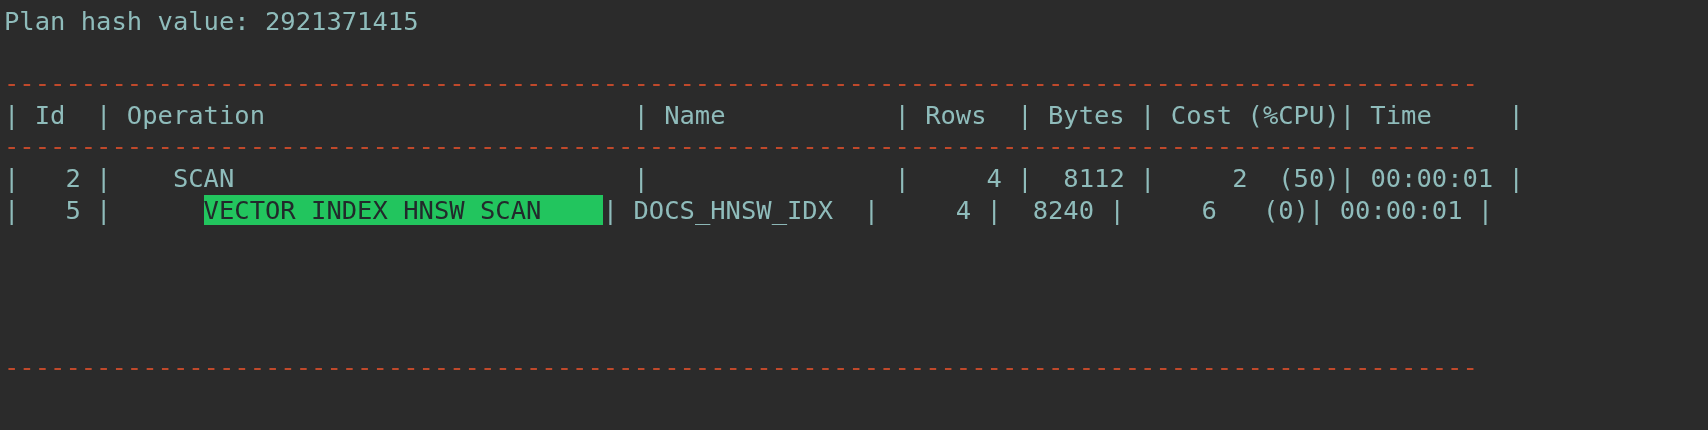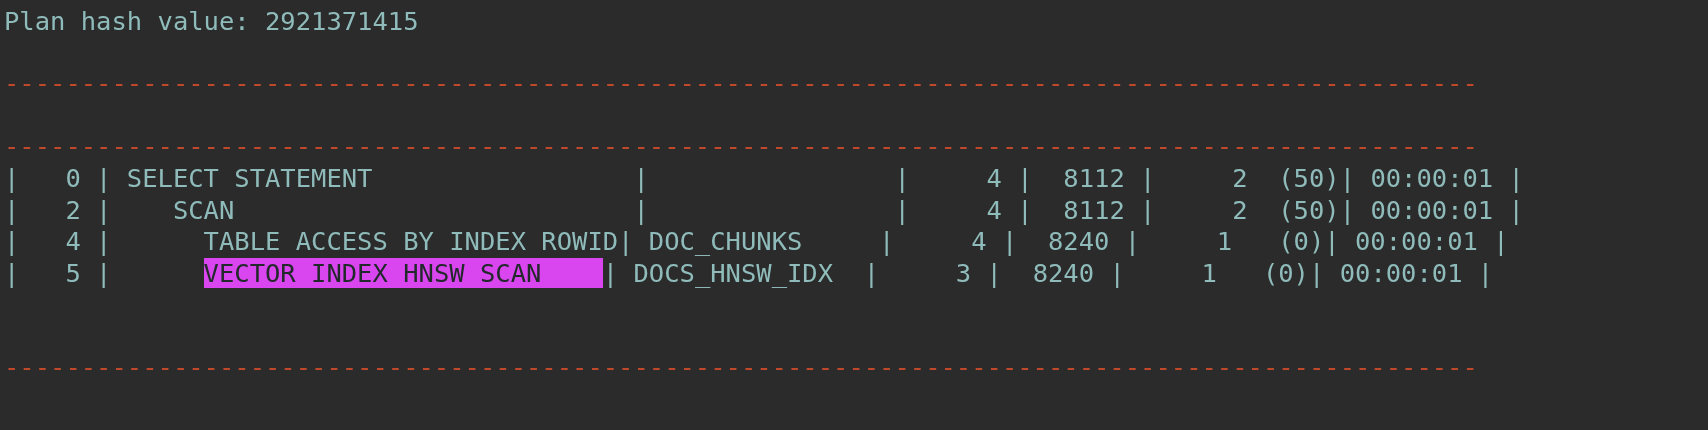"| Id | Operation |" div.line { html: none -> <div>| Id | Operation | Name | Rows | Bytes | Cost (%CPU)| Time |</div> }
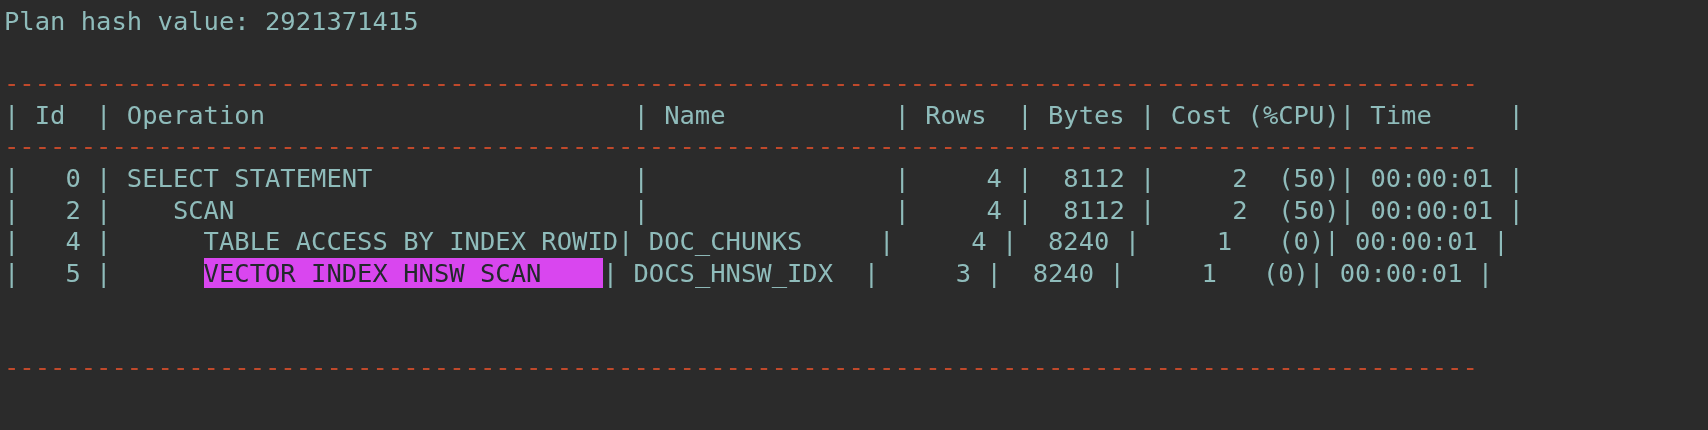"| 0 | SELECT STATEMENT" div.row { html: <div><span>| 0 | </span><span>SELECT STATEMENT </span><span>| | 4 | 8112 | 2 (50)| 00:00:01 |</span></div> -> none }
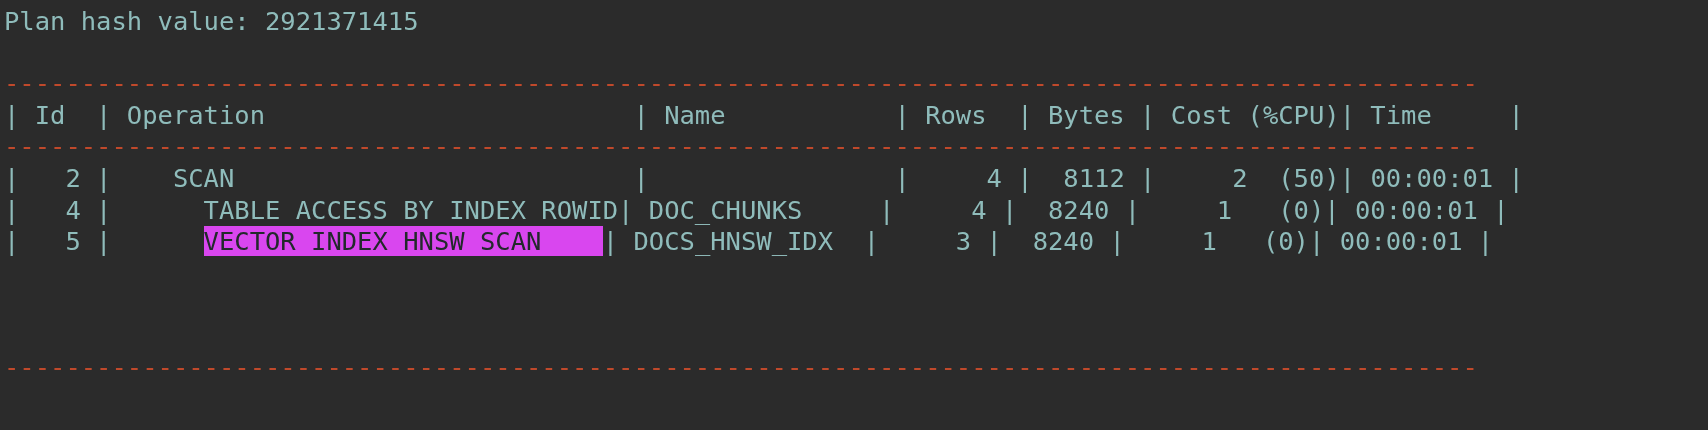"| 4 | TABLE ACCESS" div.row { html: <div><span>| 4 | </span><span> TABLE ACCESS BY INDEX ROWID</span><span>| DOC_CHUNKS | 4 | 8240 | 1 (0)| 00:00:01 |</span></div> -> none }
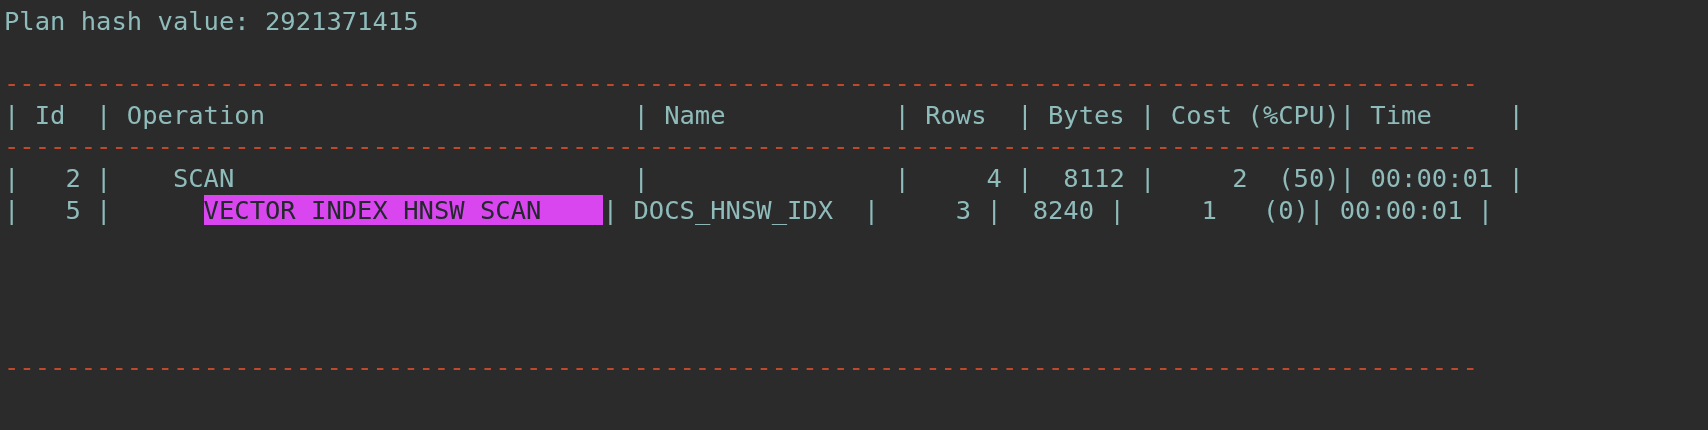"VECTOR INDEX HNSW SCAN" .hl { background: #d946ef -> #22c55e }
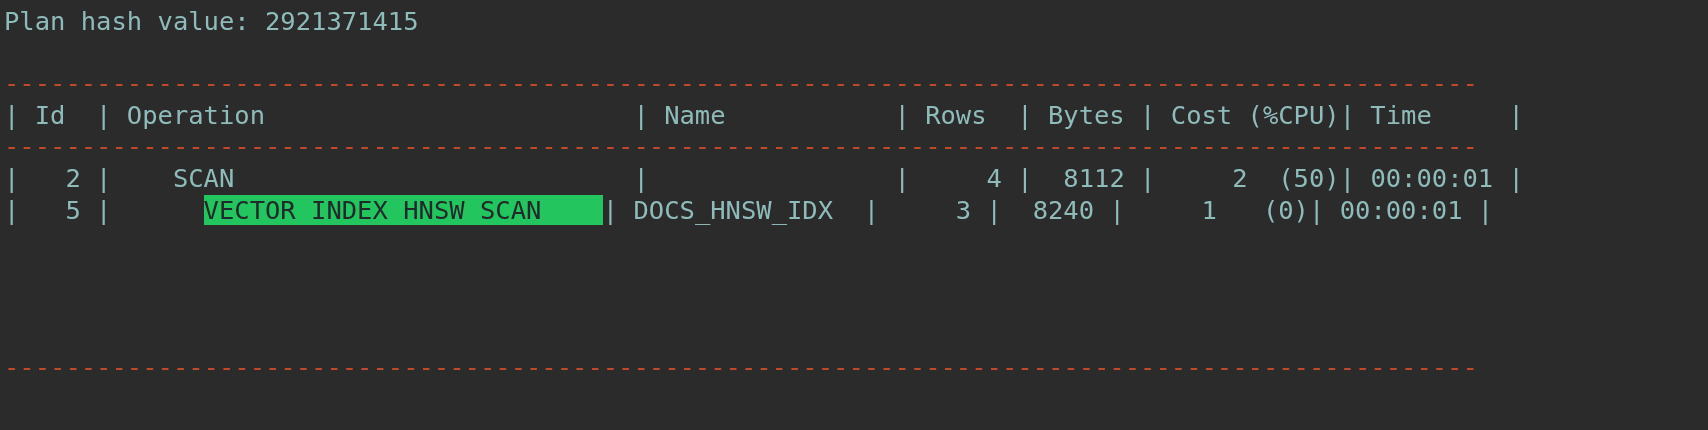"| DOCS_HNSW_IDX | 3 |" span { text: 3 |  8240 |     1 -> 4 |  8240 |     6 }
